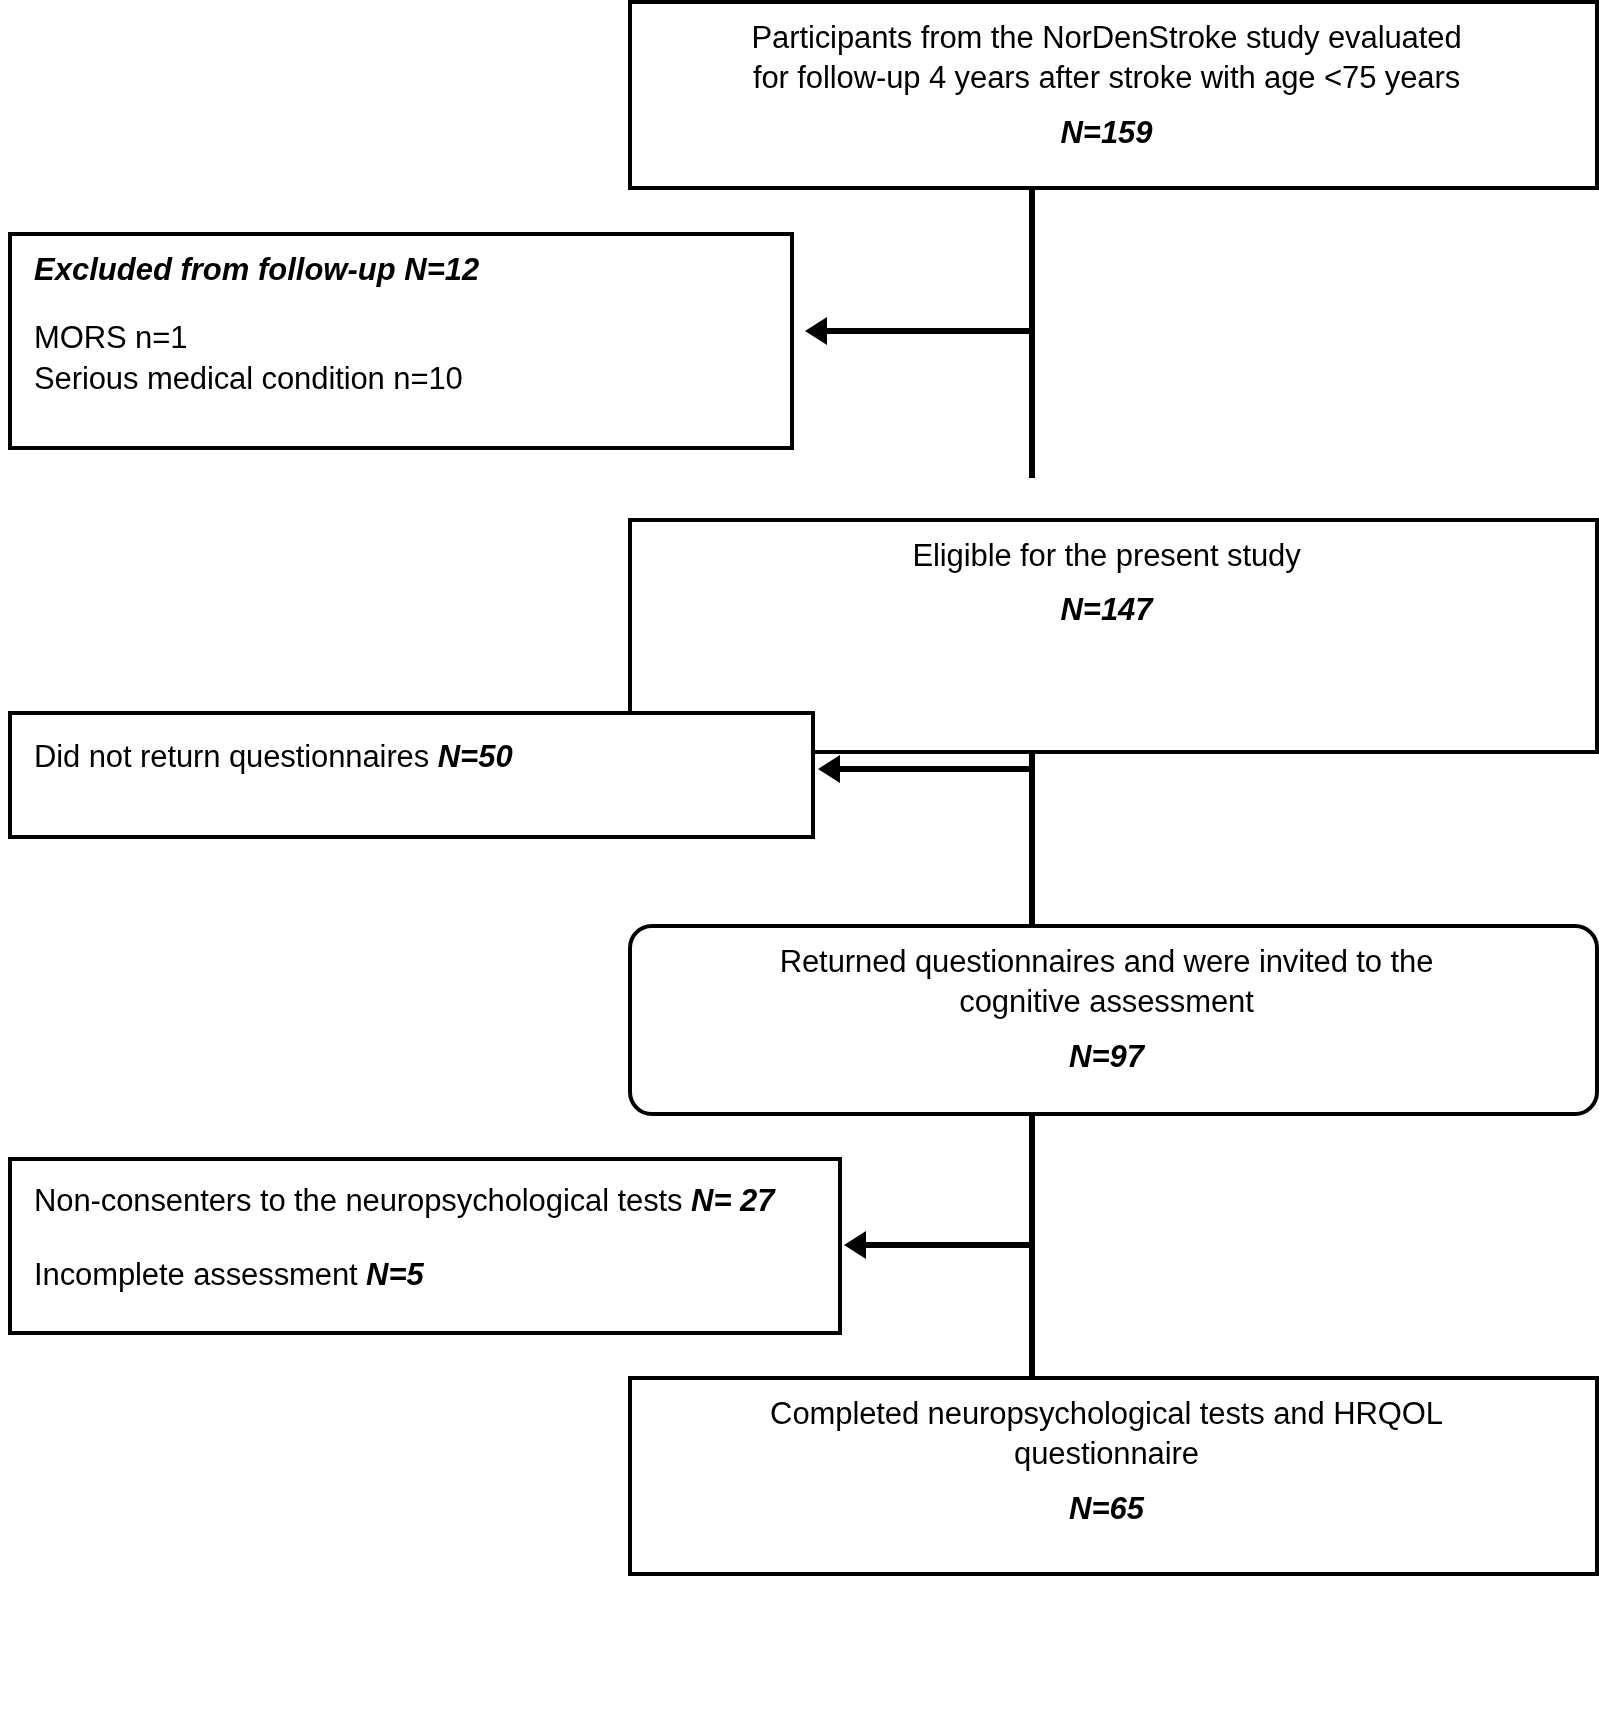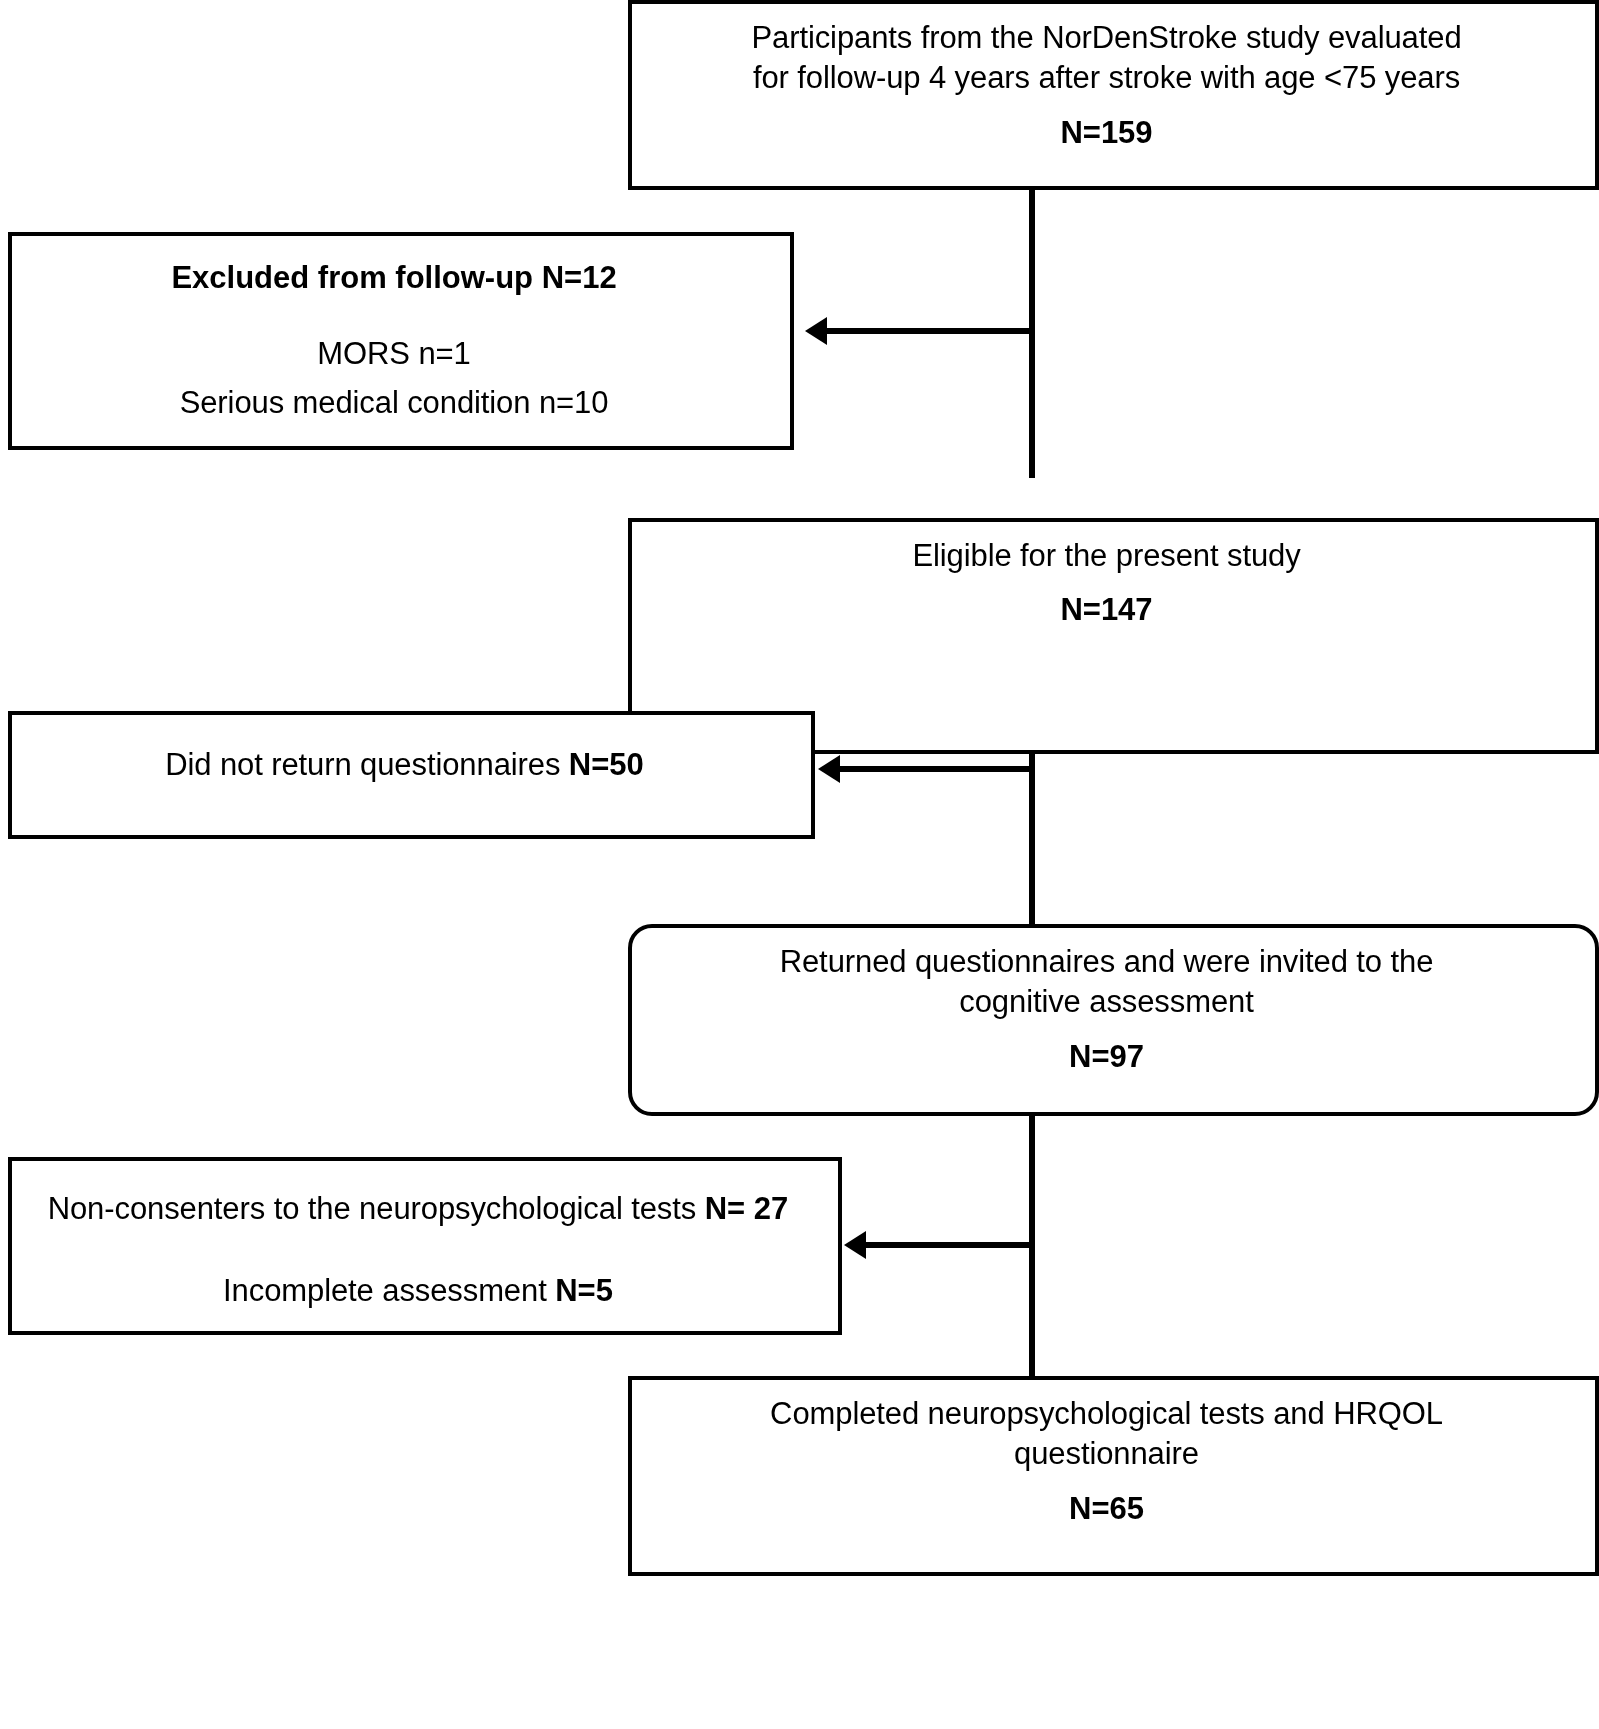"N=159" .t-bold { font-style: none -> italic }
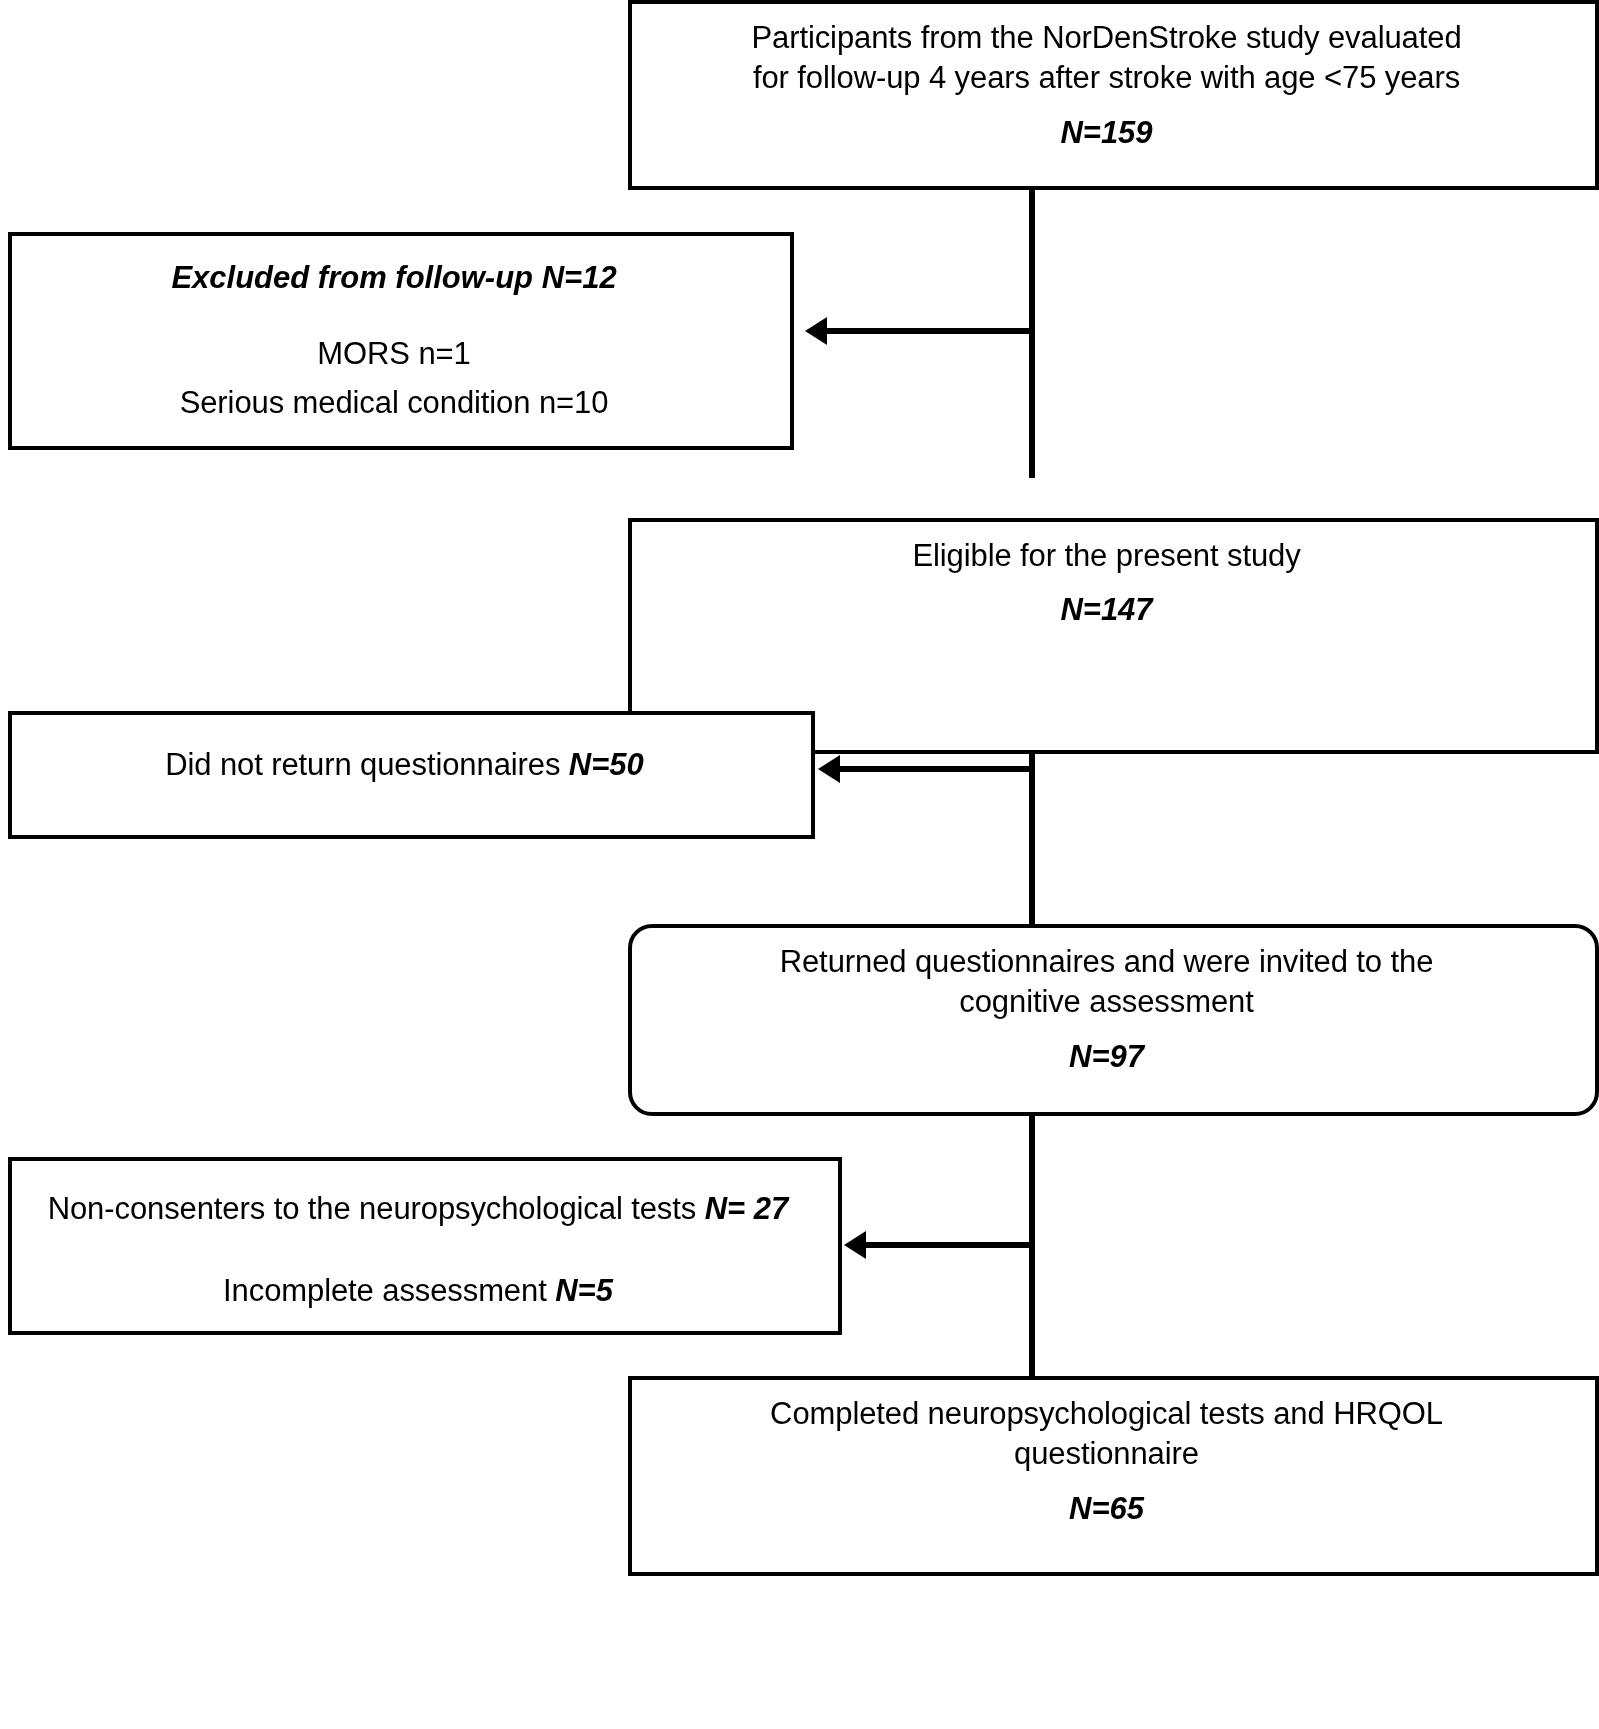"Excluded from follow-up N=12" .left { margin-top: 8px -> none; text-align: center -> left }
